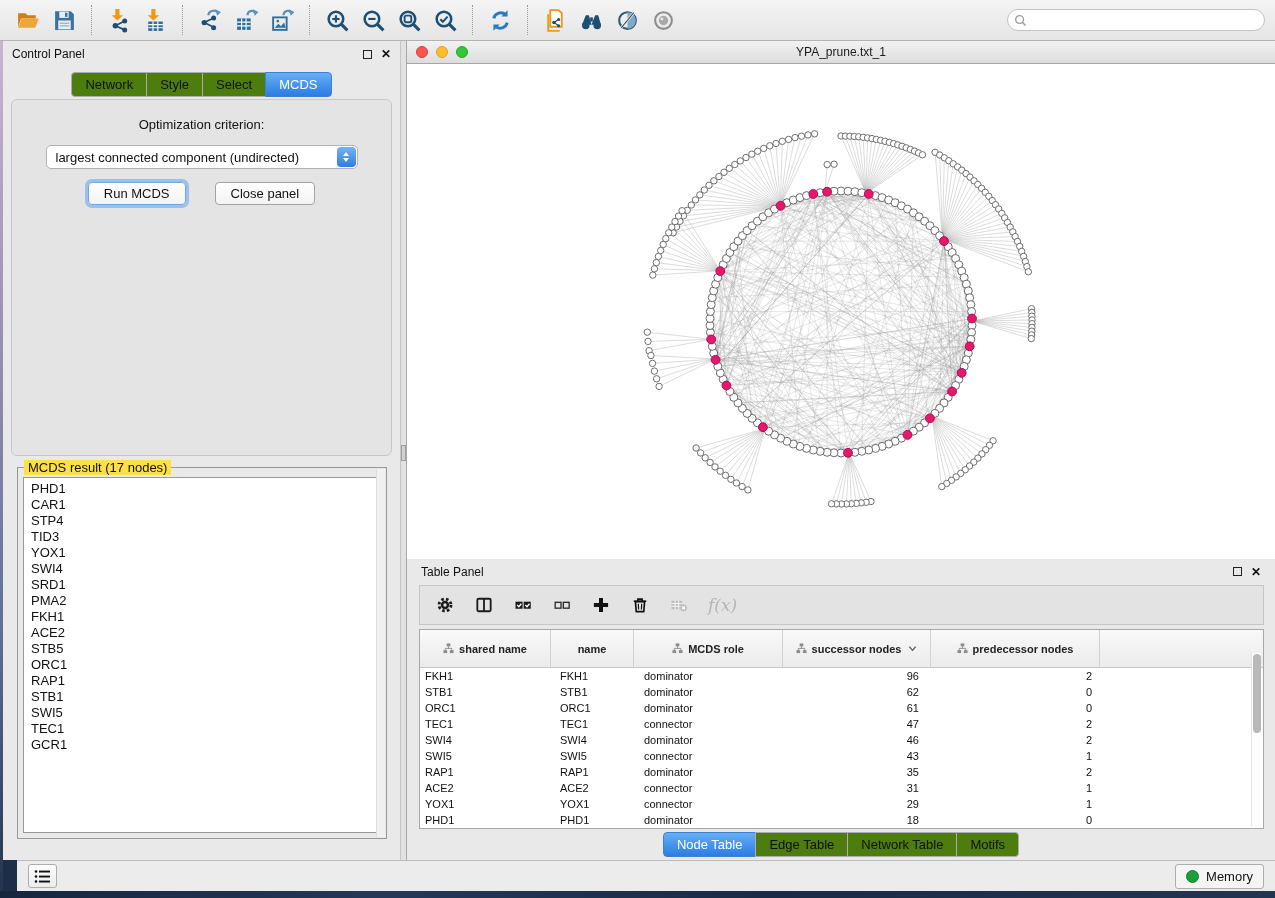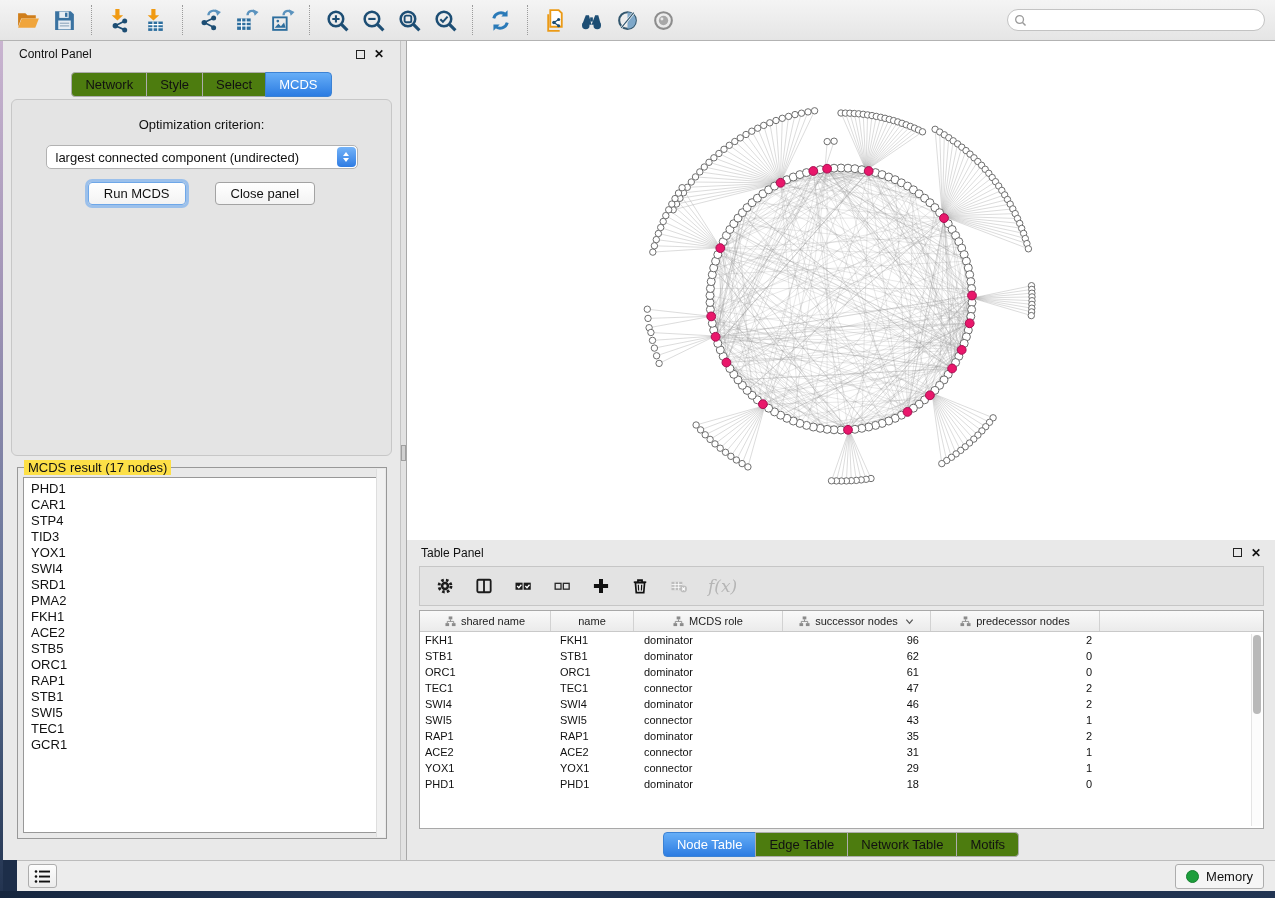"Control Panel" .panel-header { padding: 0 16px -> 0 9px }
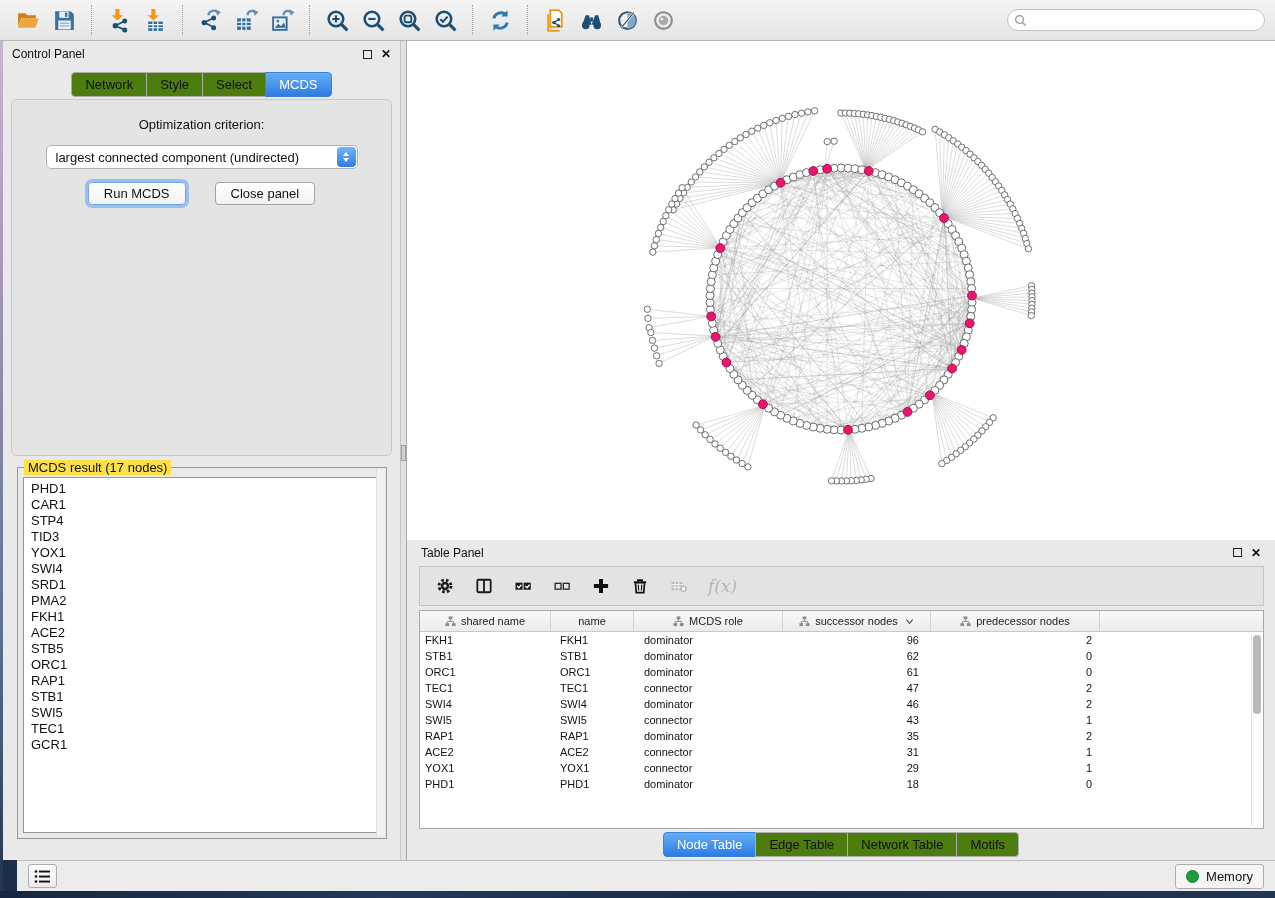"YPA_prune.txt_1" div.net-titlebar { html: none -> <div> <span> <span></span> <span></span> <span></span> </span> <span>YPA_prune.txt_1</span> </div> }
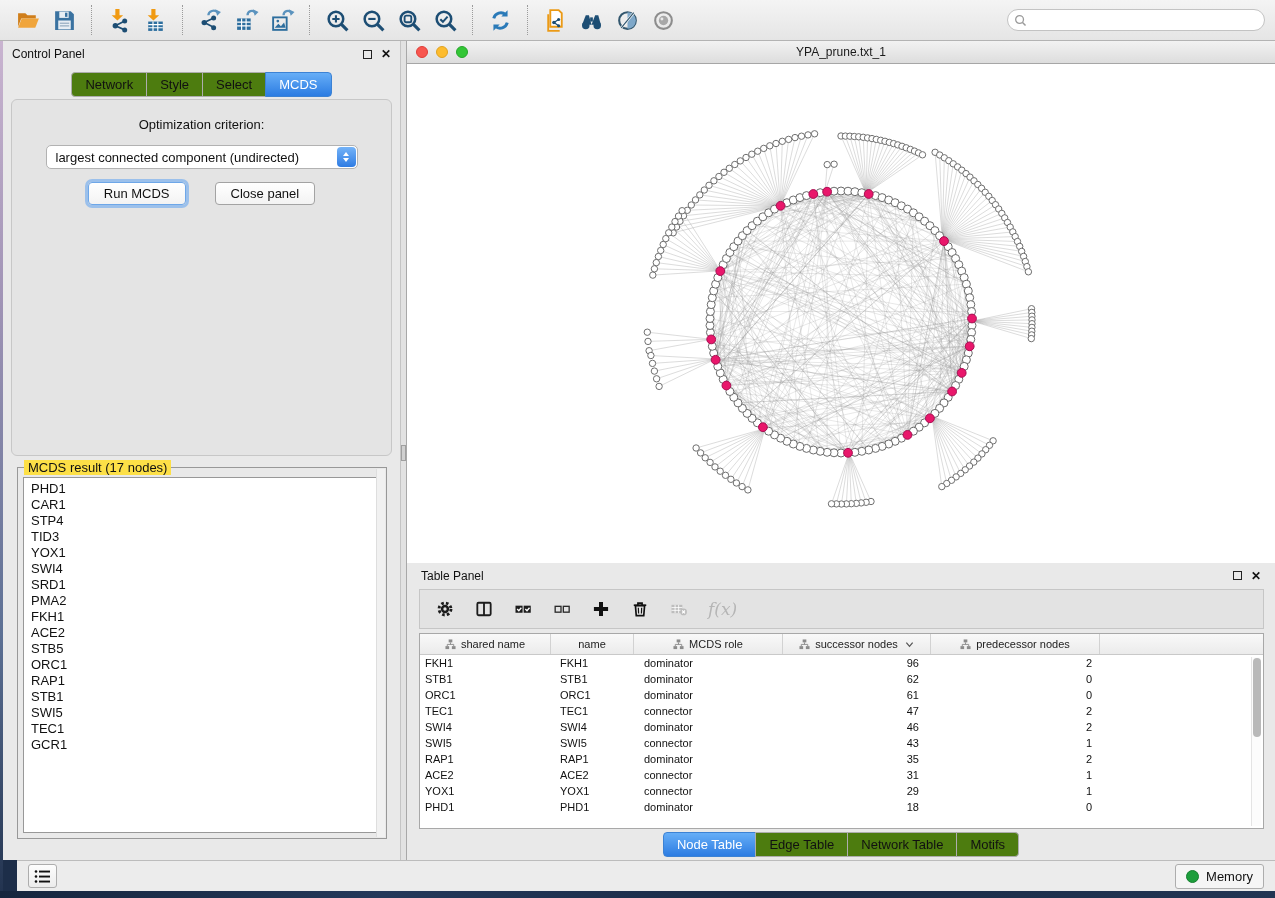"shared name" .th-row { font-weight: none -> bold; height: 21px -> 38px }
